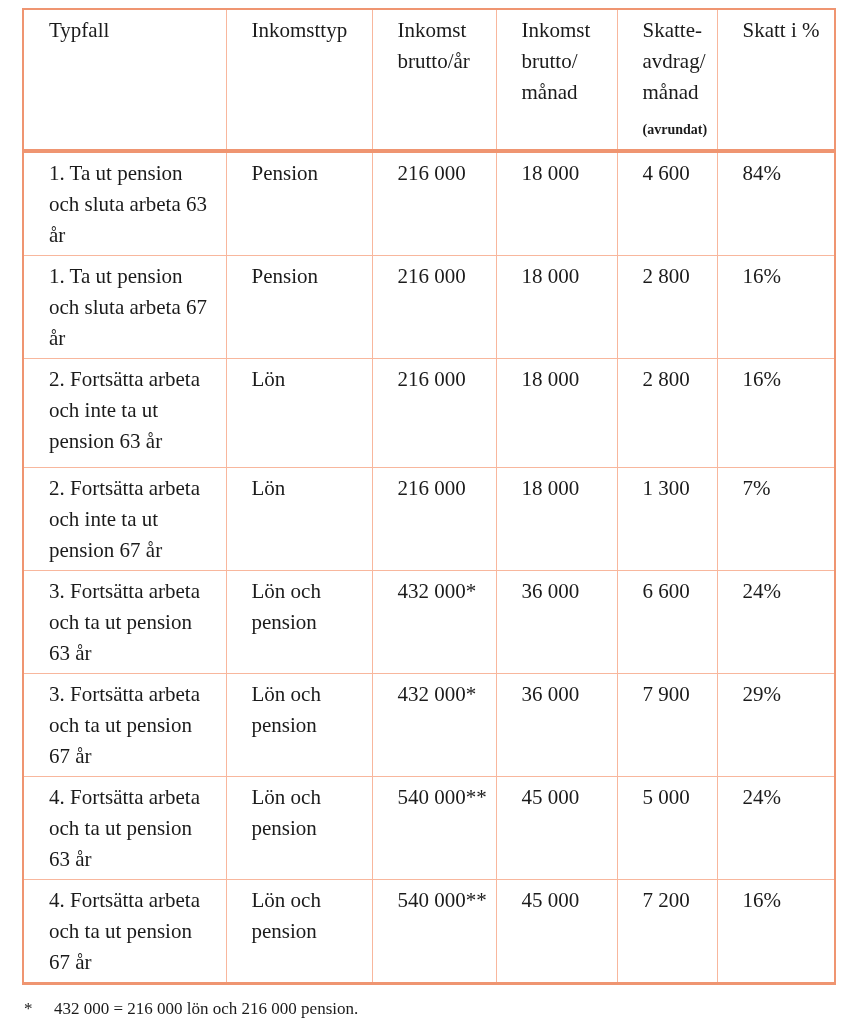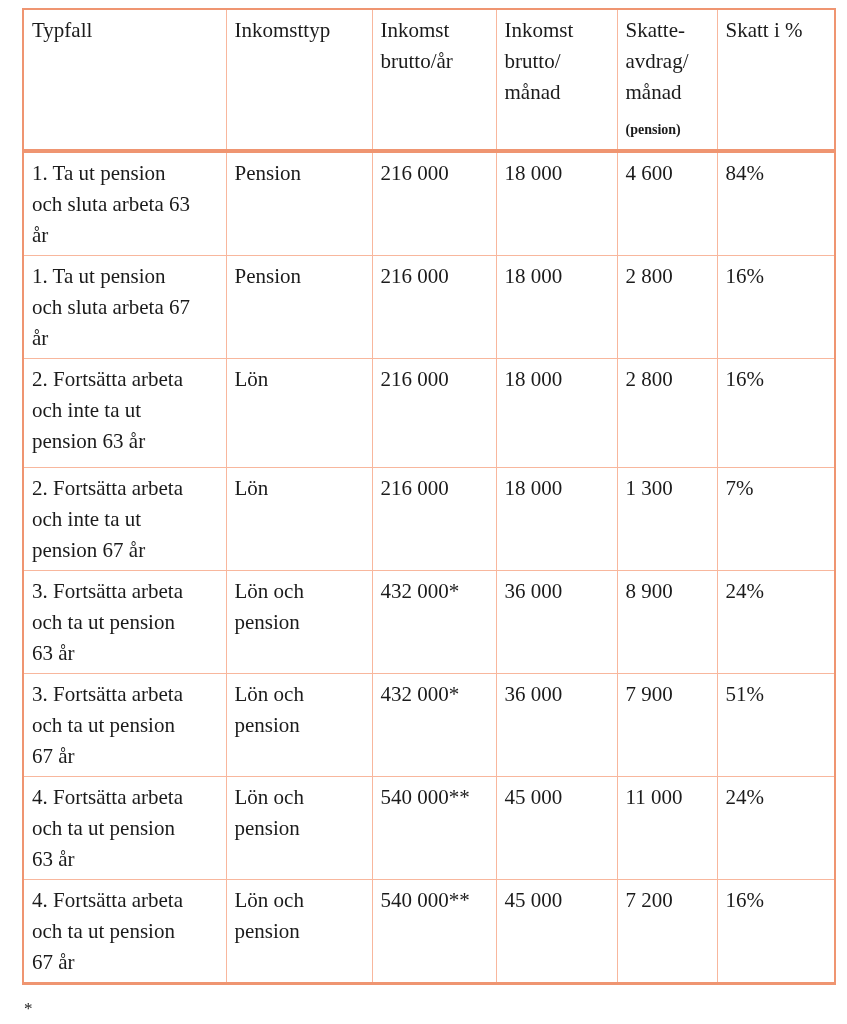"Typfall" table.tax-table th, table.tax-table td { padding: 5px 8px 4px 8px -> 5px 8px 4px 25px }
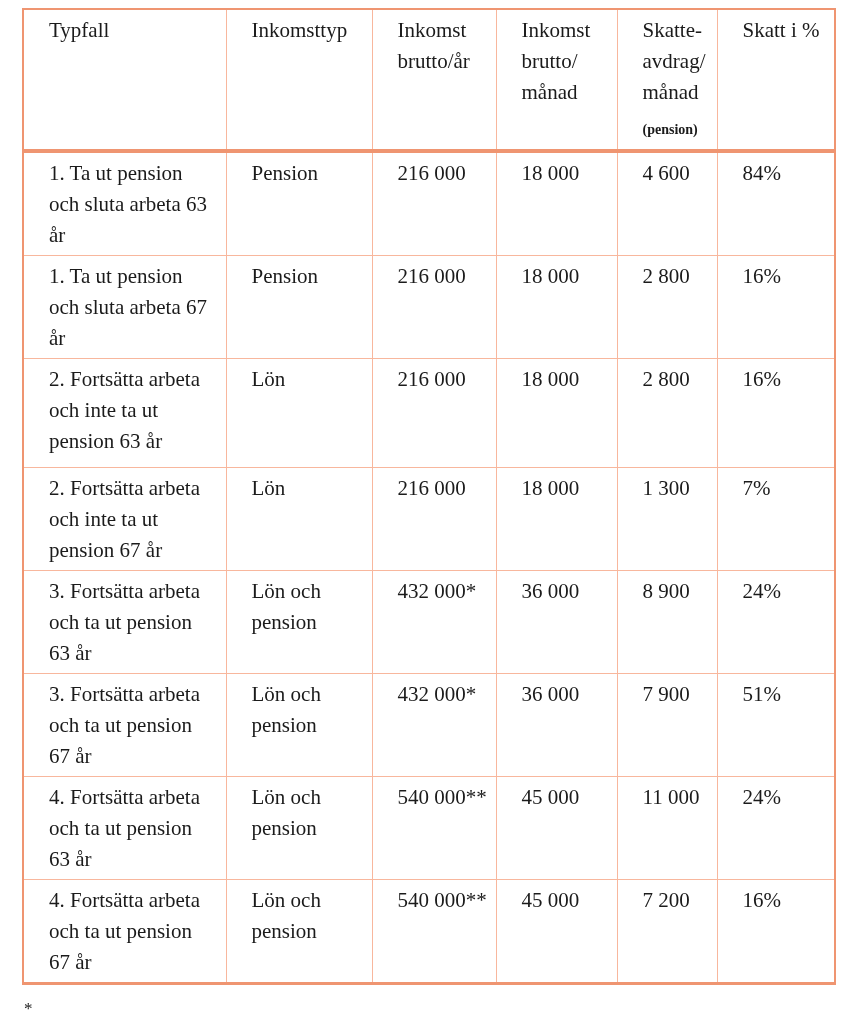"(pension)" span.sub-label { text: pension -> avrundat }
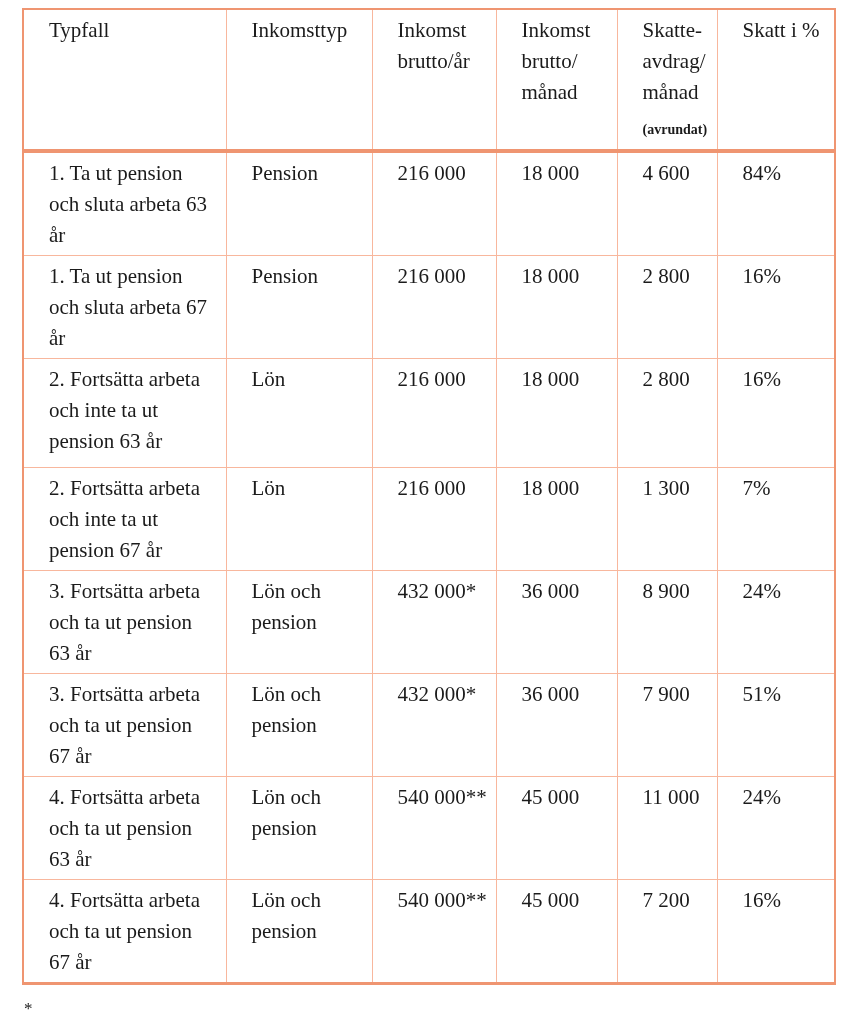"8 900" td.num { text: 8 900 -> 6 600 }
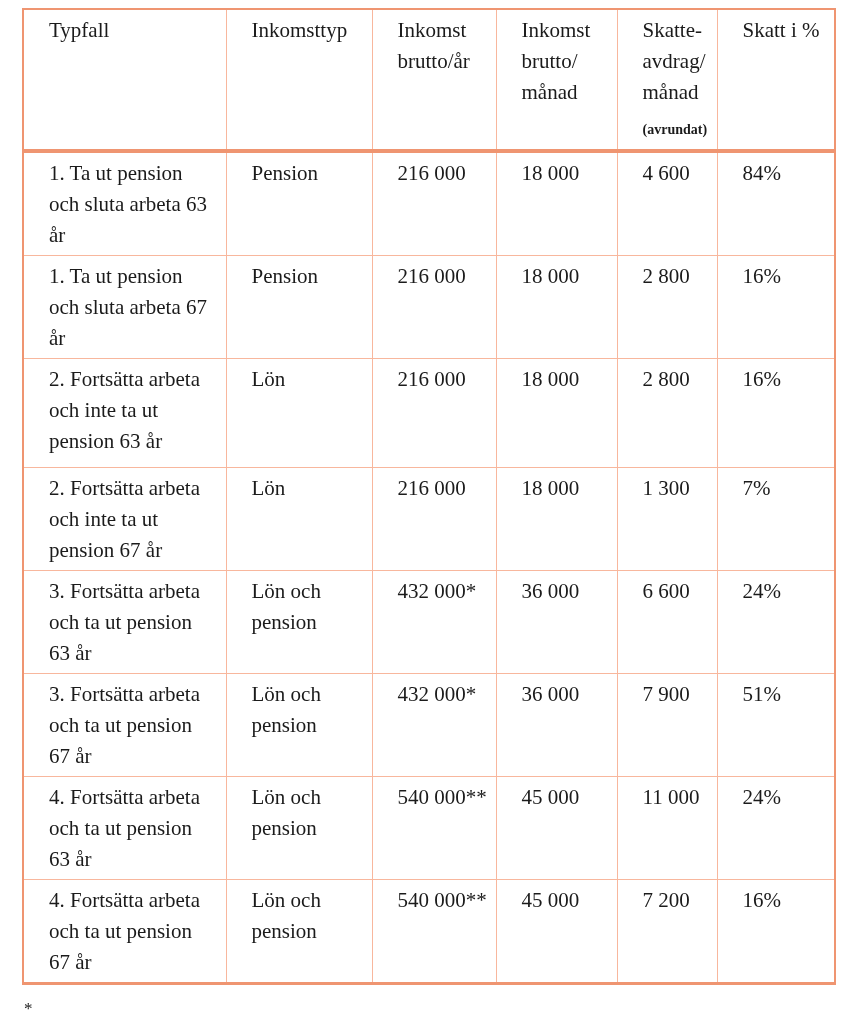"51%" td.num { text: 51% -> 29% }
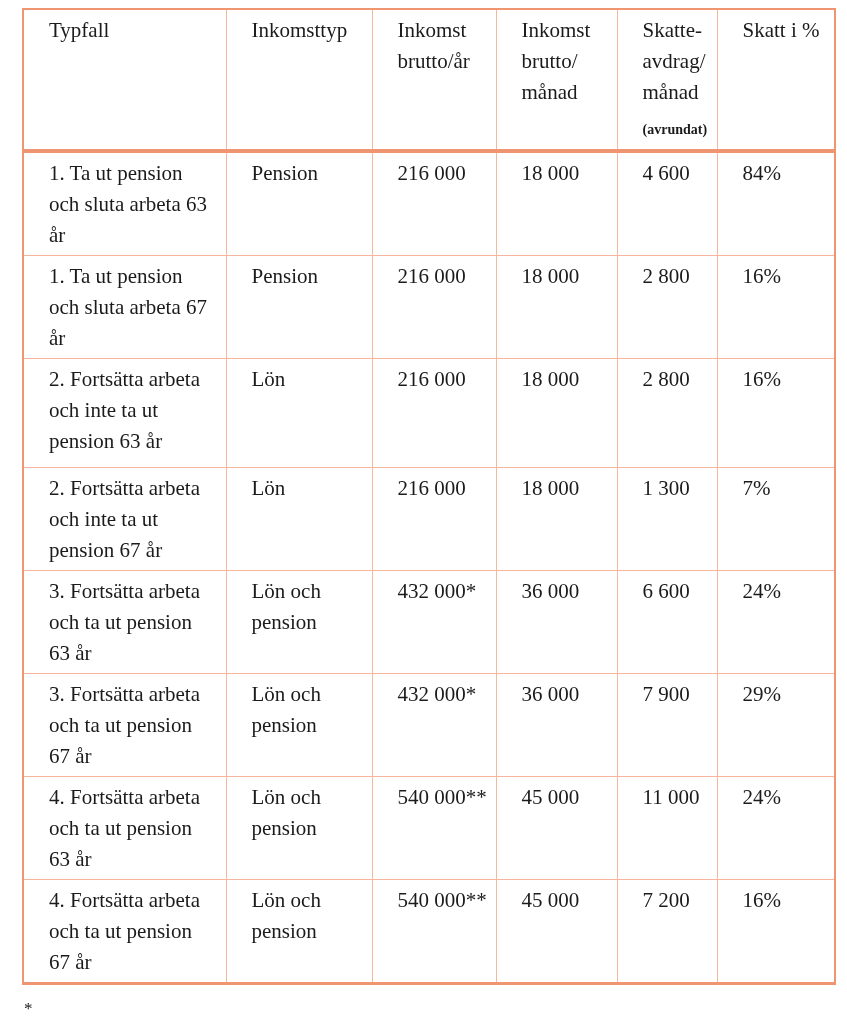"11 000" td.num { text: 11 000 -> 5 000 }
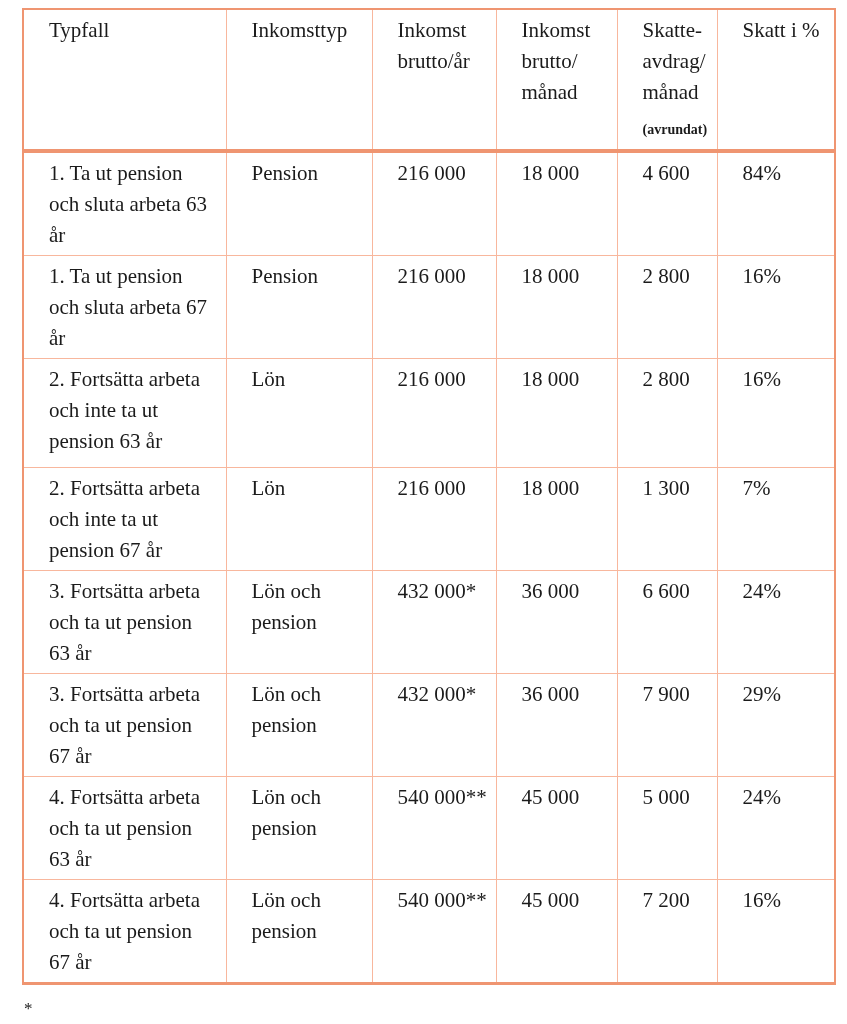"432 000 = 216 000" span.fn-text { html: none -> <span>432 000 = 216 000 lön och 216 000 pension.</span> }
